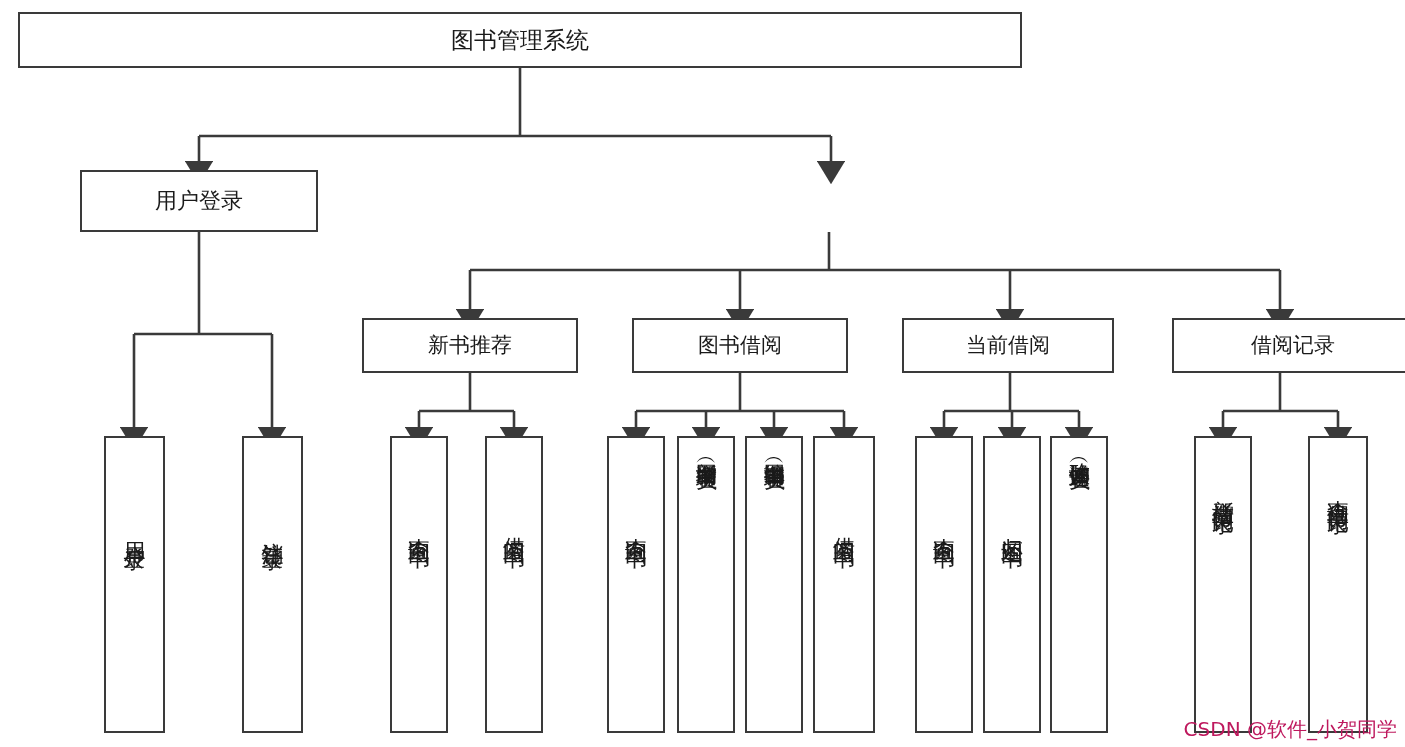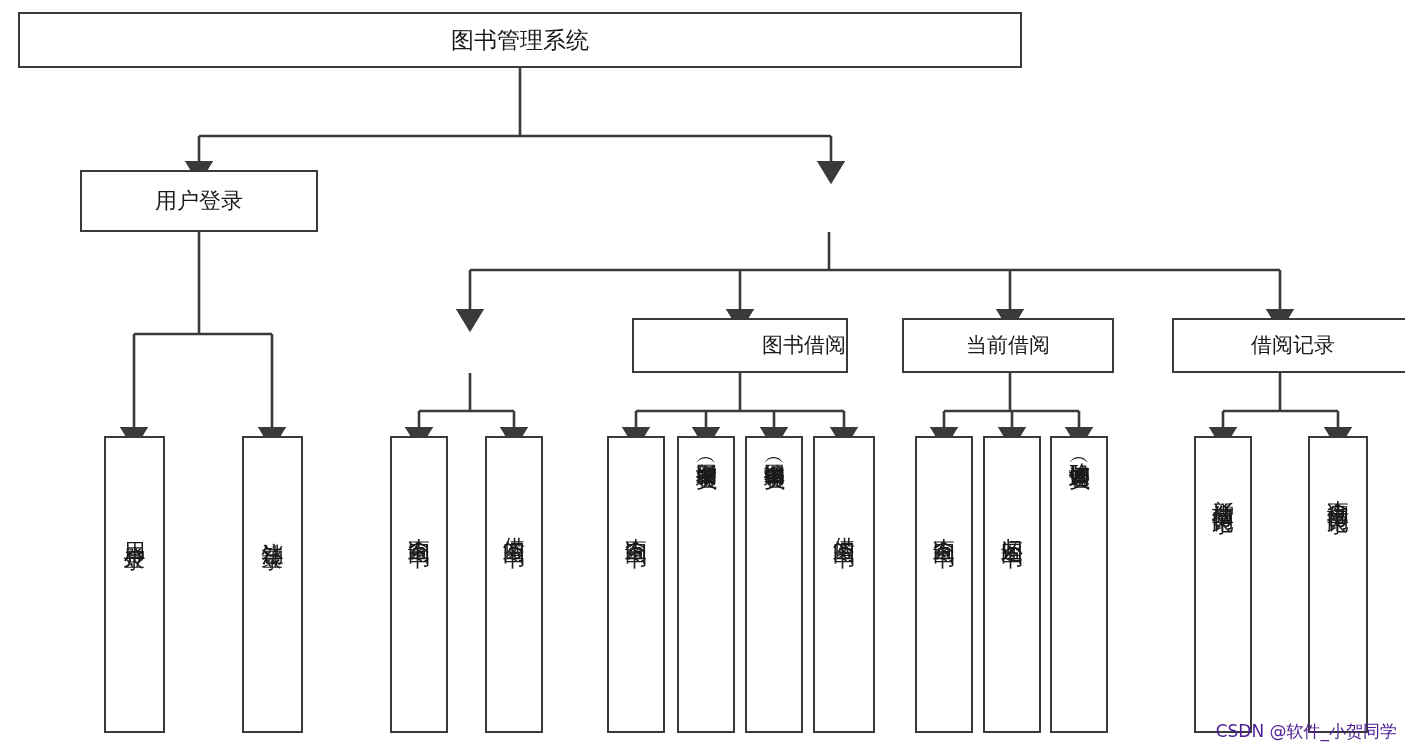"新书推荐" div.node { html: none -> <div> <span>新书推荐</span> </div> }
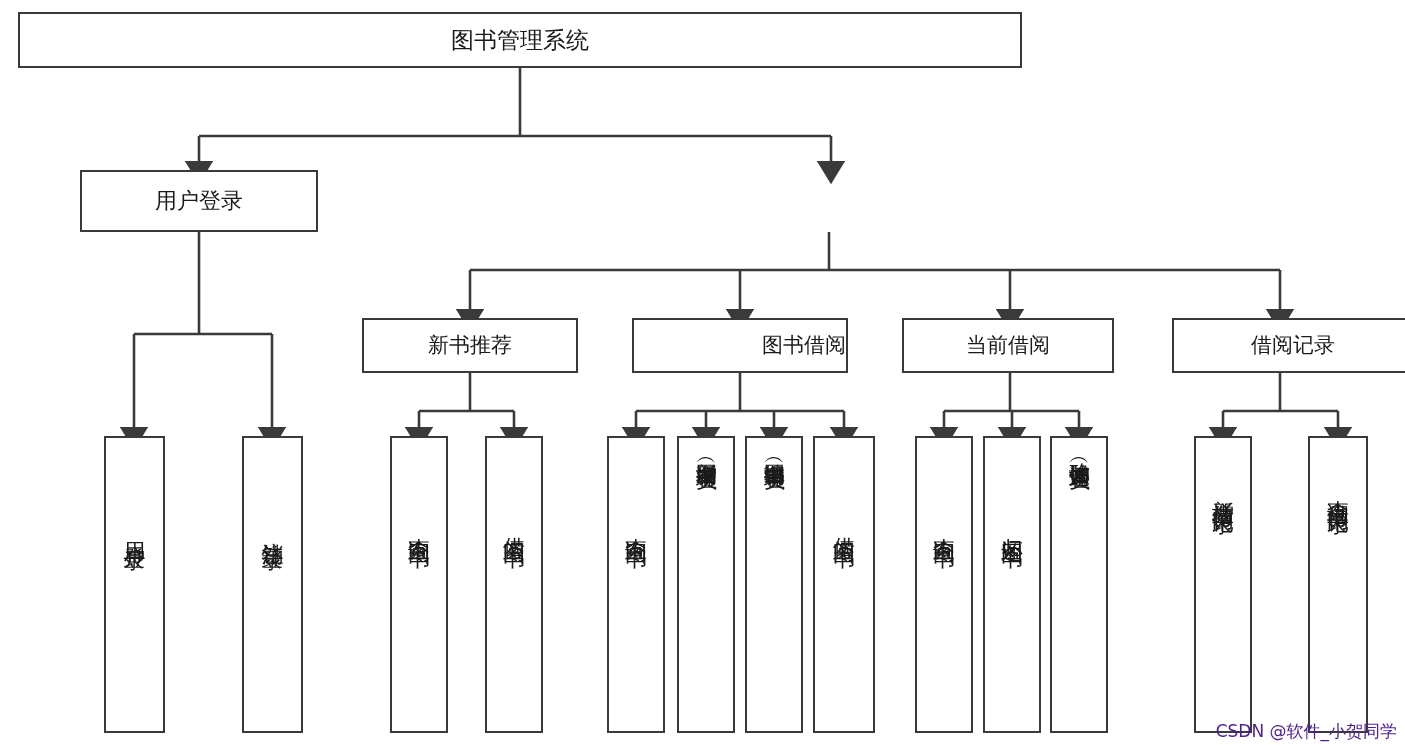"图书借阅" div.node { justify-content: flex-end -> none }
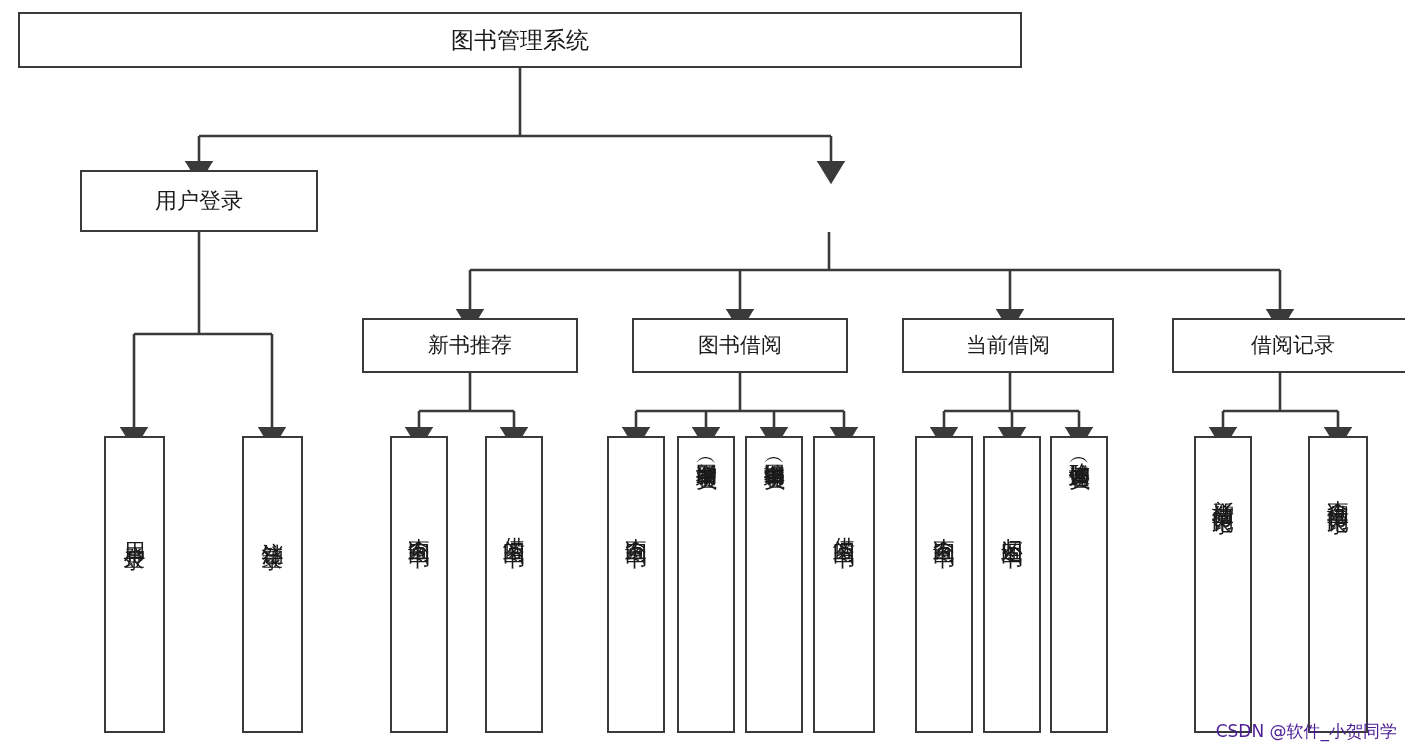"CSDN @软件_小贺同学" .watermark { color: #4c1d95 -> #be185d; font-size: 17px -> 20px }
